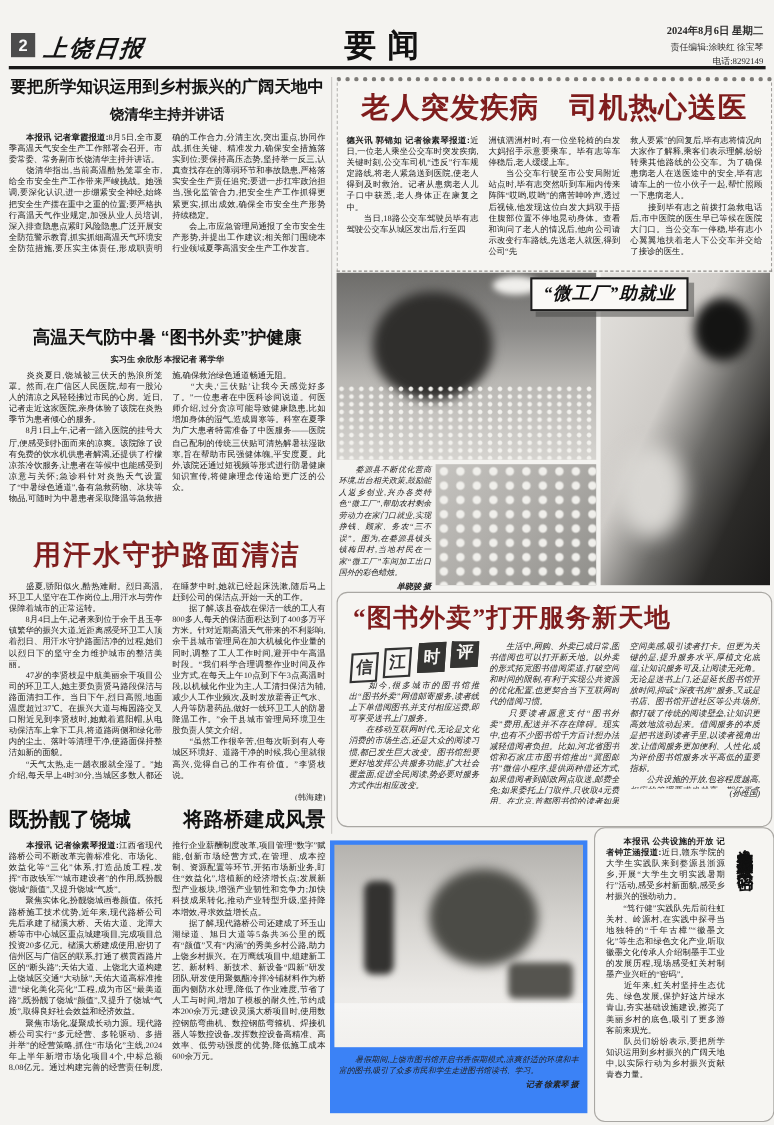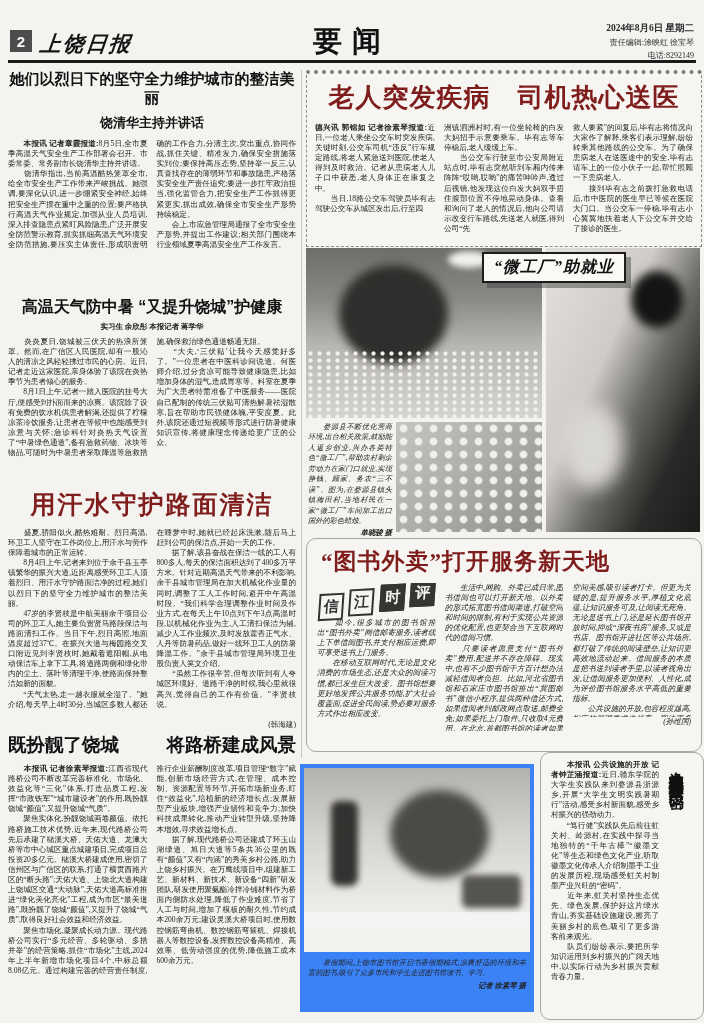"她们以烈日下的坚守全力维护城市的整洁美丽" div.h-sans { text: 她们以烈日下的坚守全力维护城市的整洁美丽 -> 要把所学知识运用到乡村振兴的广阔天地中 }
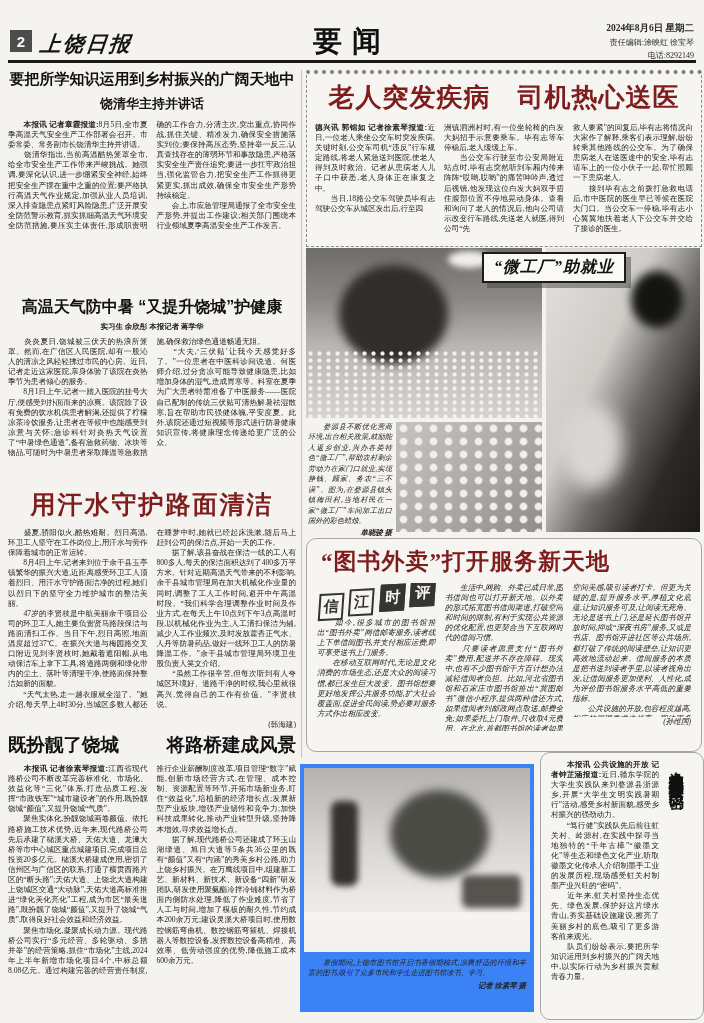"高温天气防中暑 “又提升饶城”护健康" div.h-sans { text: 又提升饶城 -> 图书外卖 }
